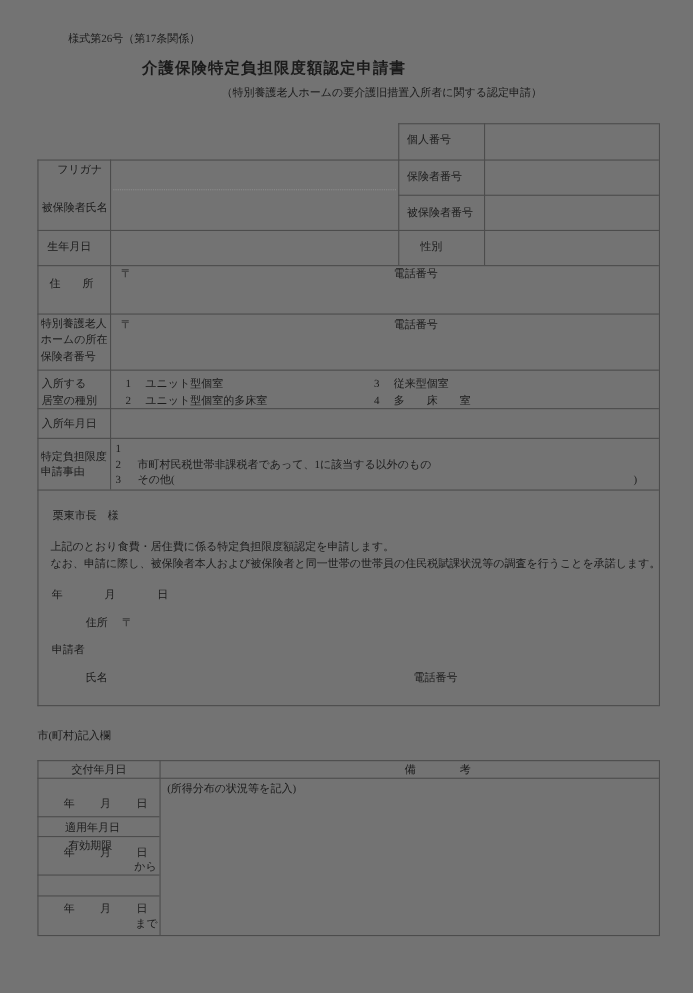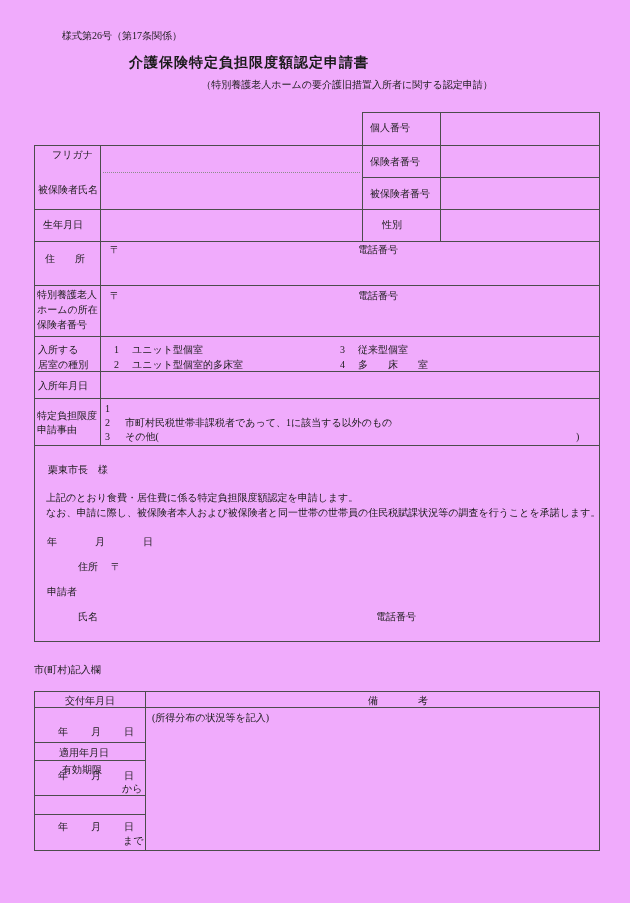"様式第26号（第17条関係）" .page { background: #f0abfc -> #737373 }
